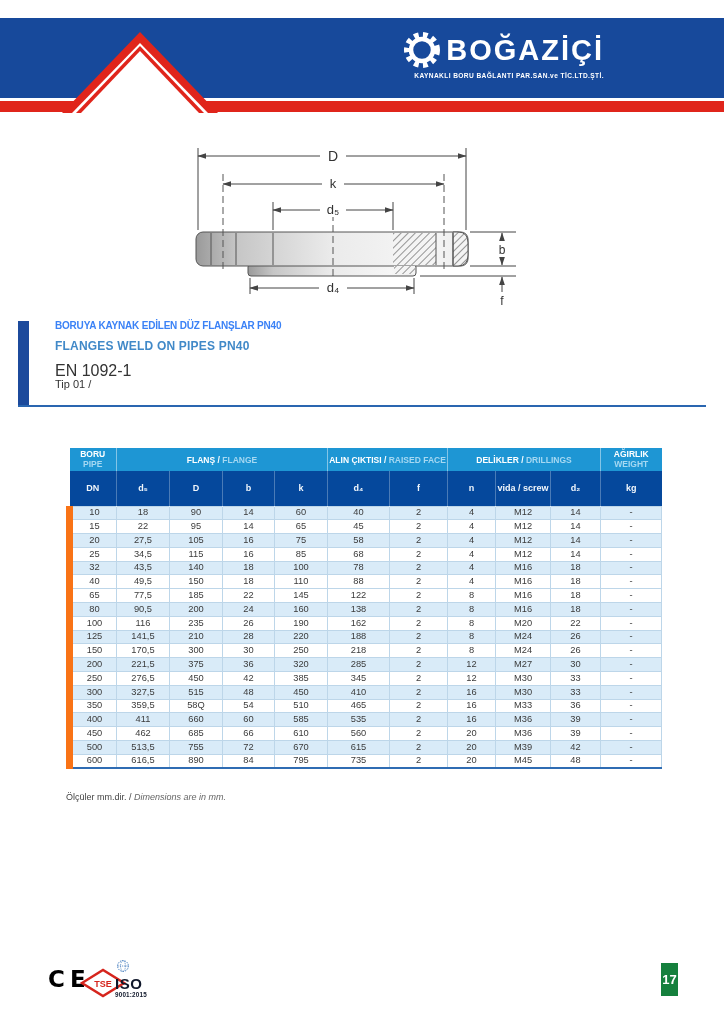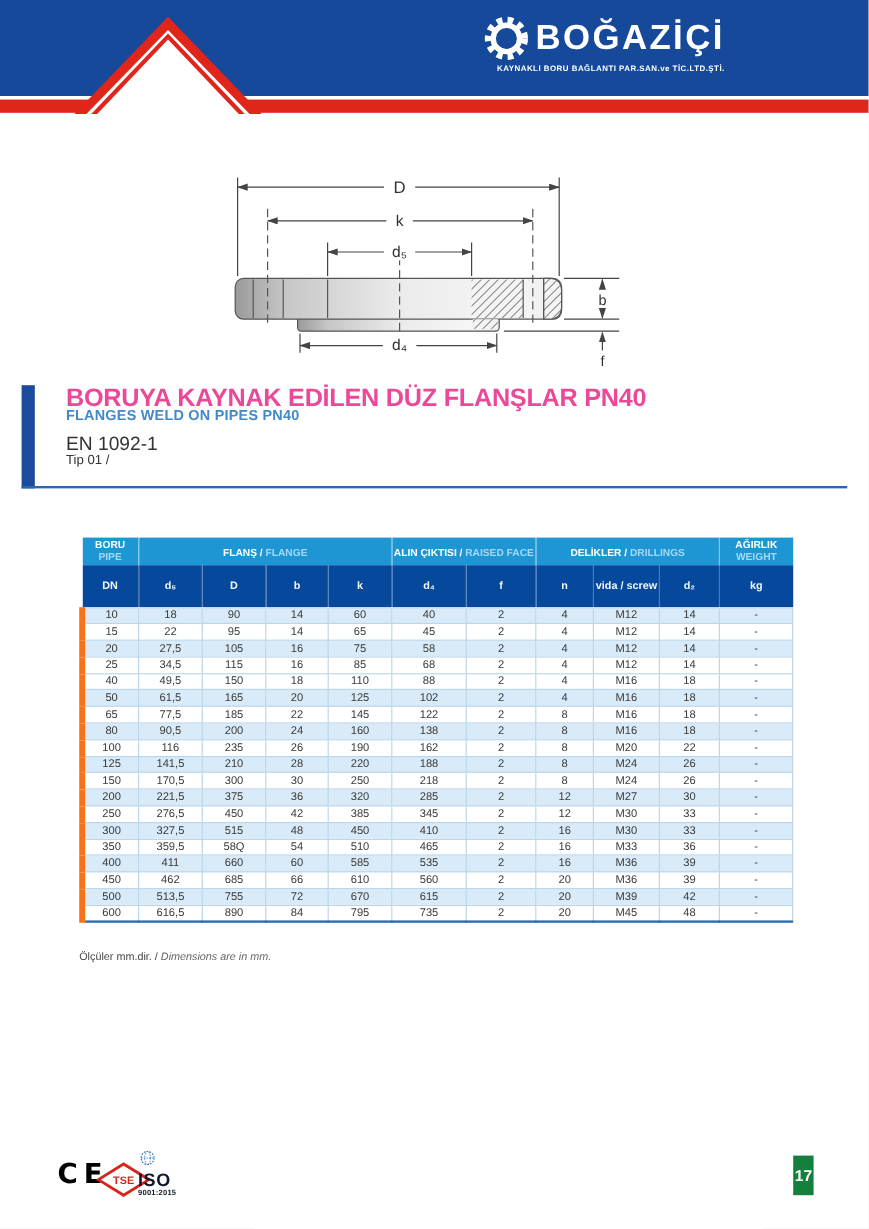"BOĞAZİÇİ" .banner { top: 0 -> 18px }
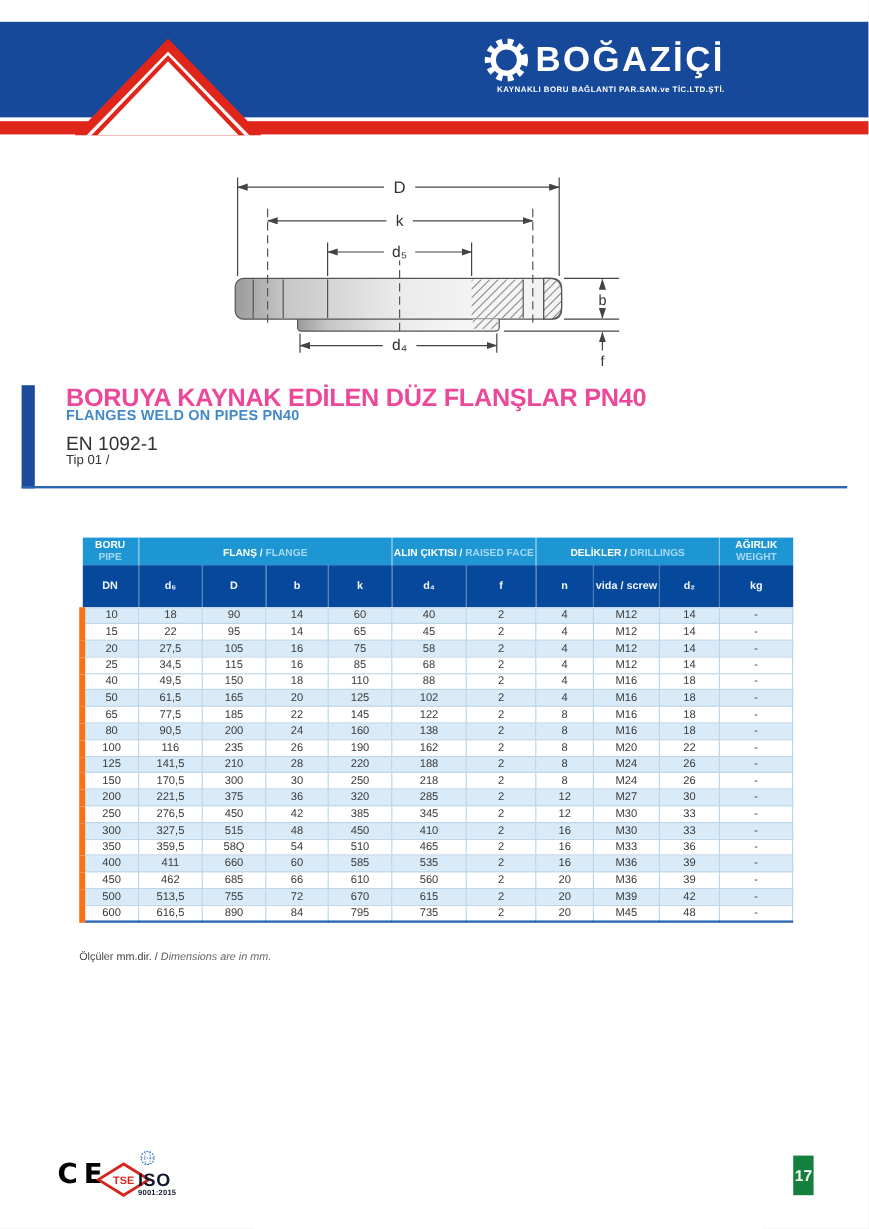"BORUYA KAYNAK EDİLEN DÜZ FLANŞLAR" .title-tr { color: #ec4899 -> #3b82f6; font-size: 21px -> 10px }
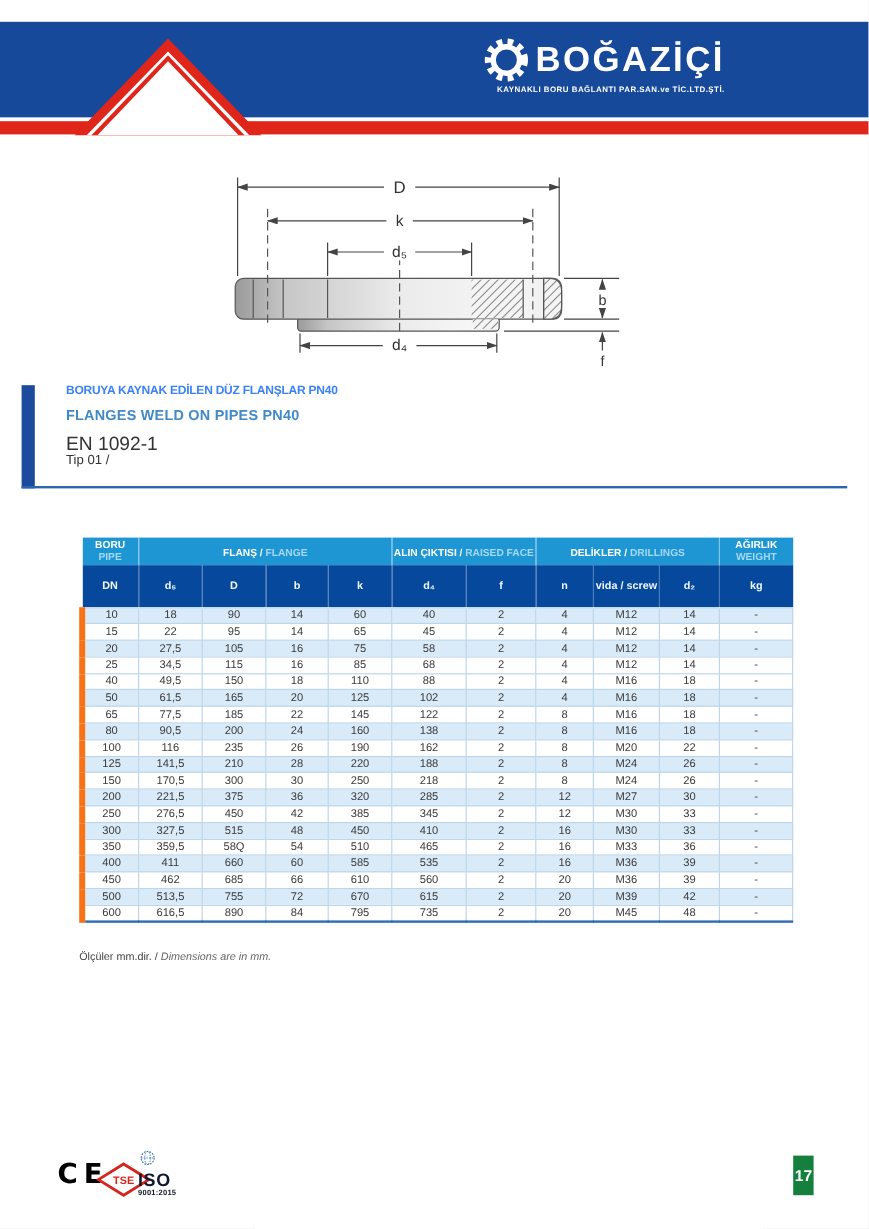"10" tbody tr td:first-child { border-left: 5px solid #f97316 -> 7px solid #f97316 }
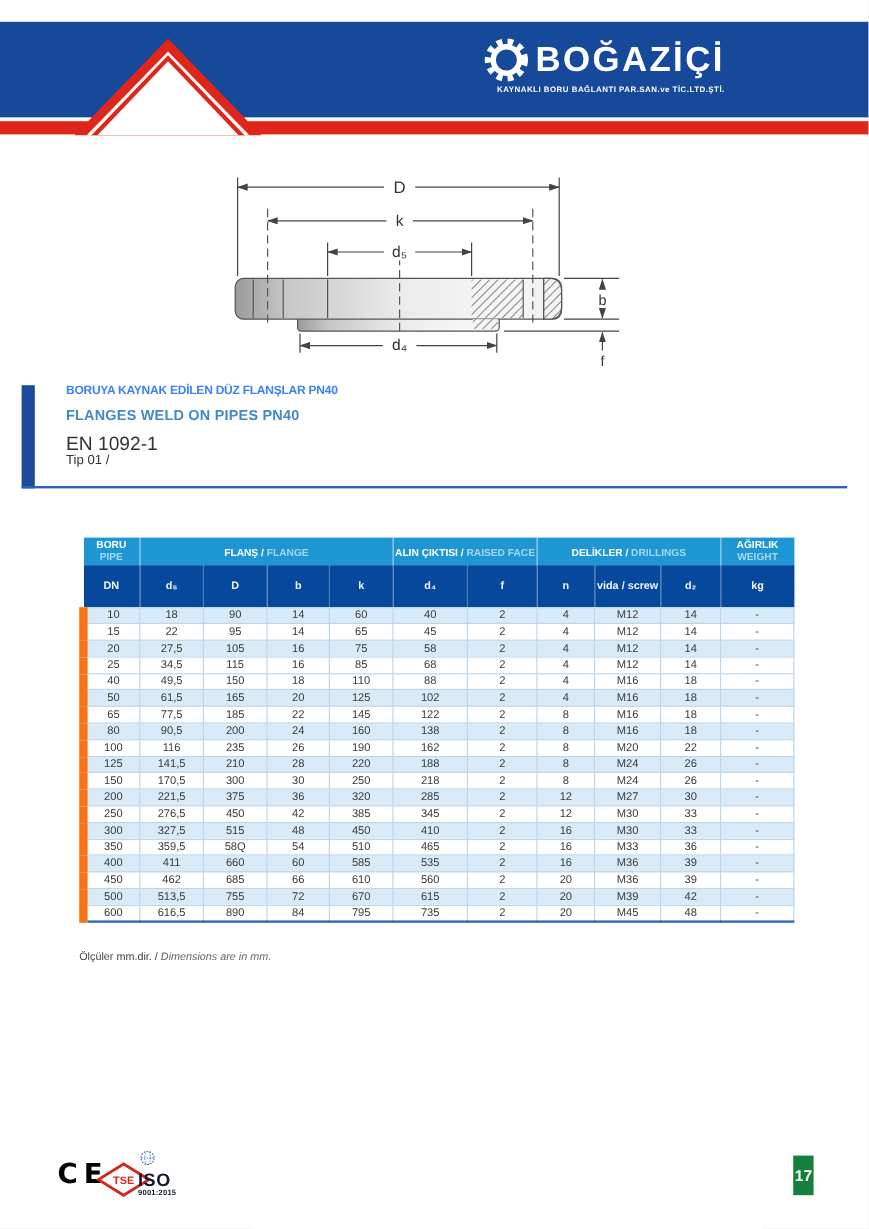"32" tr.alt { html: none -> <tr> <td>32</td> <td>43,5</td> <td>140</td> <td>18</td> <td>100</td> <td>78</td> <td>2</td> <td>4</td> <td>M16</td> <td>18</td> <td>-</td> </tr> }
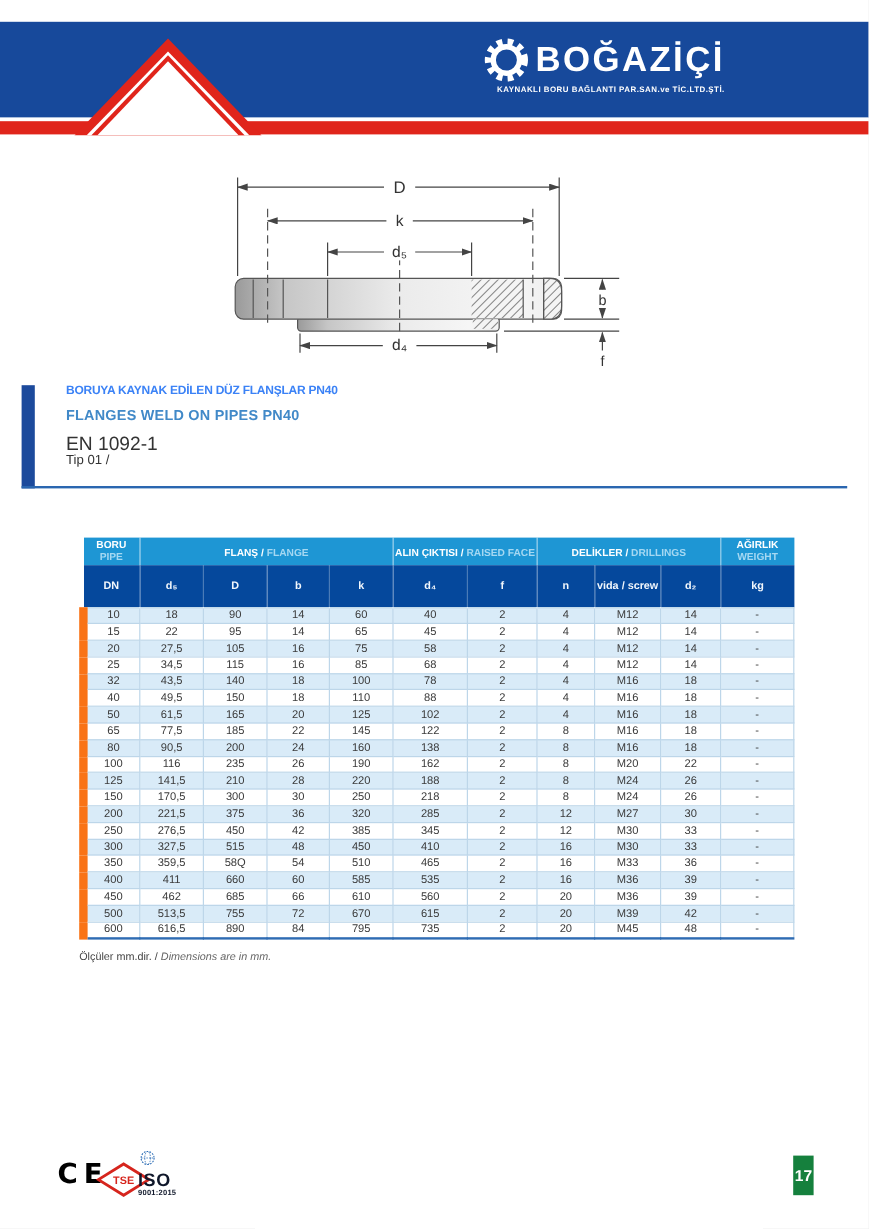"50" tr.alt { html: <tr> <td>50</td> <td>61,5</td> <td>165</td> <td>20</td> <td>125</td> <td>102</td> <td>2</td> <td>4</td> <td>M16</td> <td>18</td> <td>-</td> </tr> -> none }
